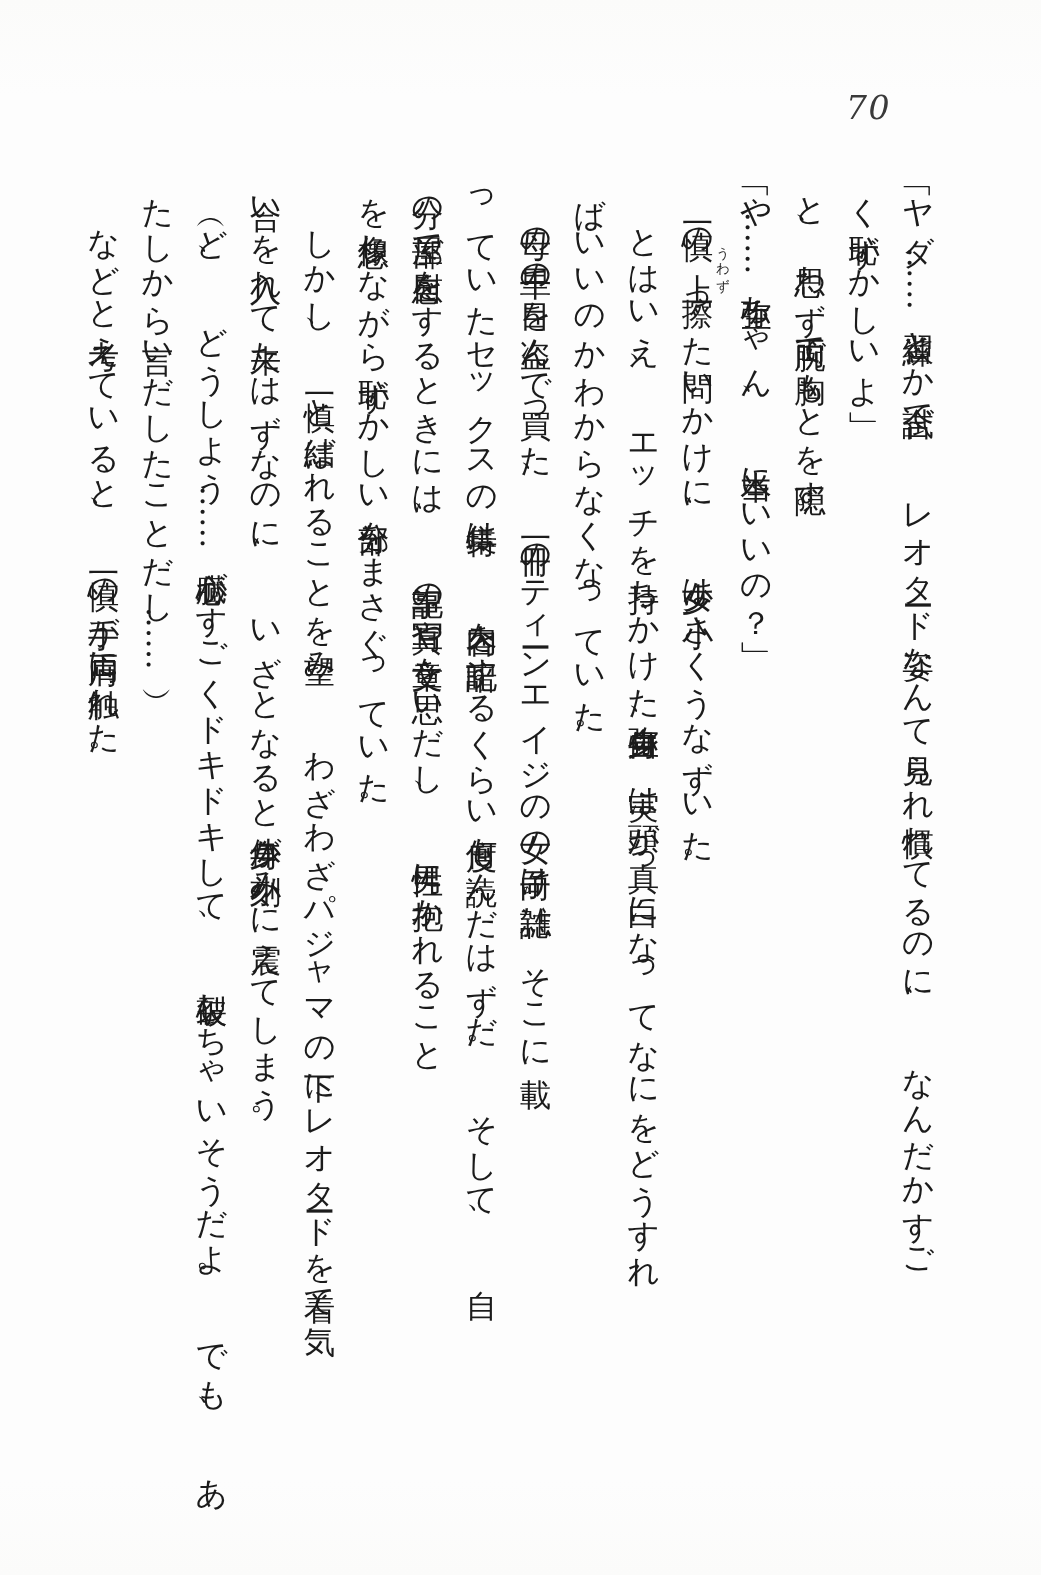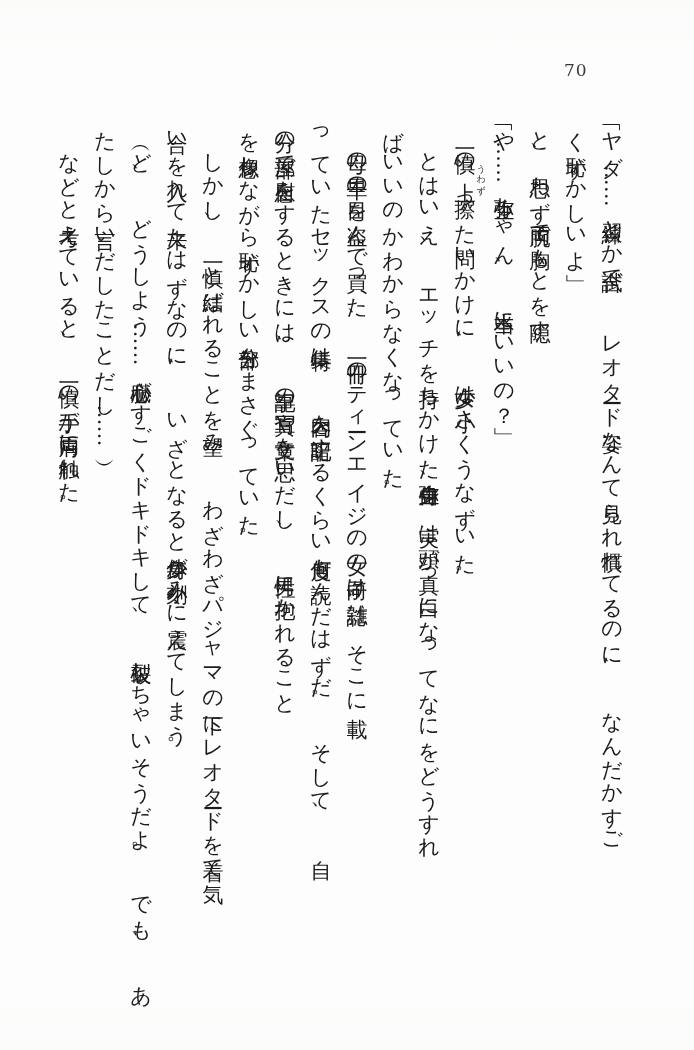"70" .page-number { font-size: 17px -> 22px; font-style: none -> italic }
